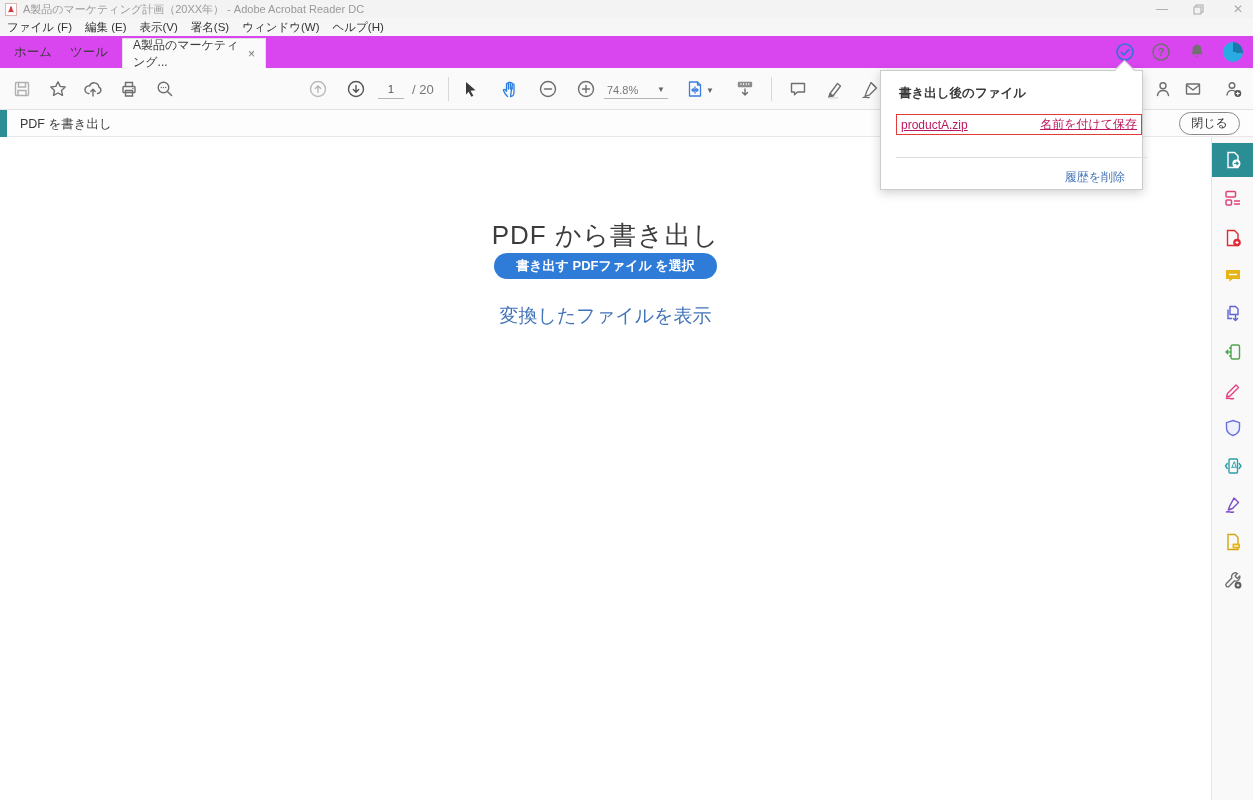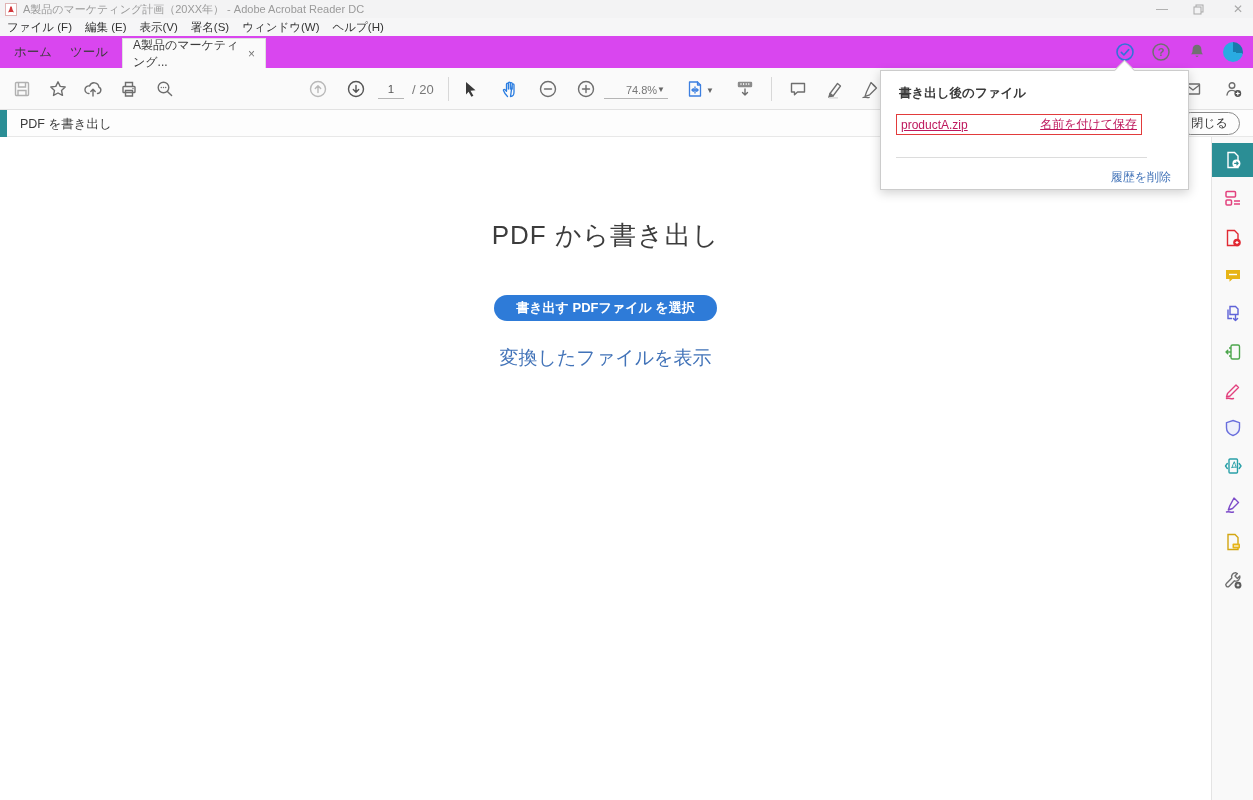"74.8%" .zoom-box { justify-content: flex-end -> space-between }
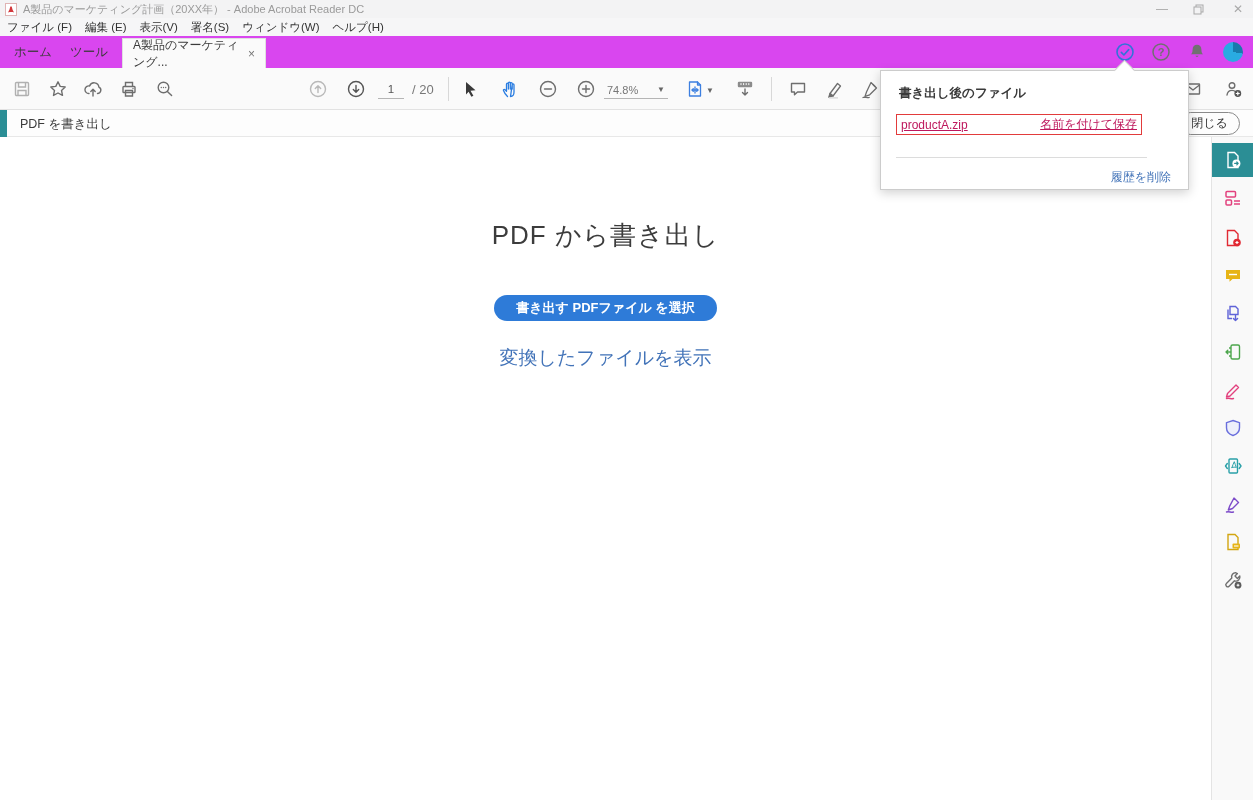"書き出し後のファイル" .popup { width: 309px -> 263px }
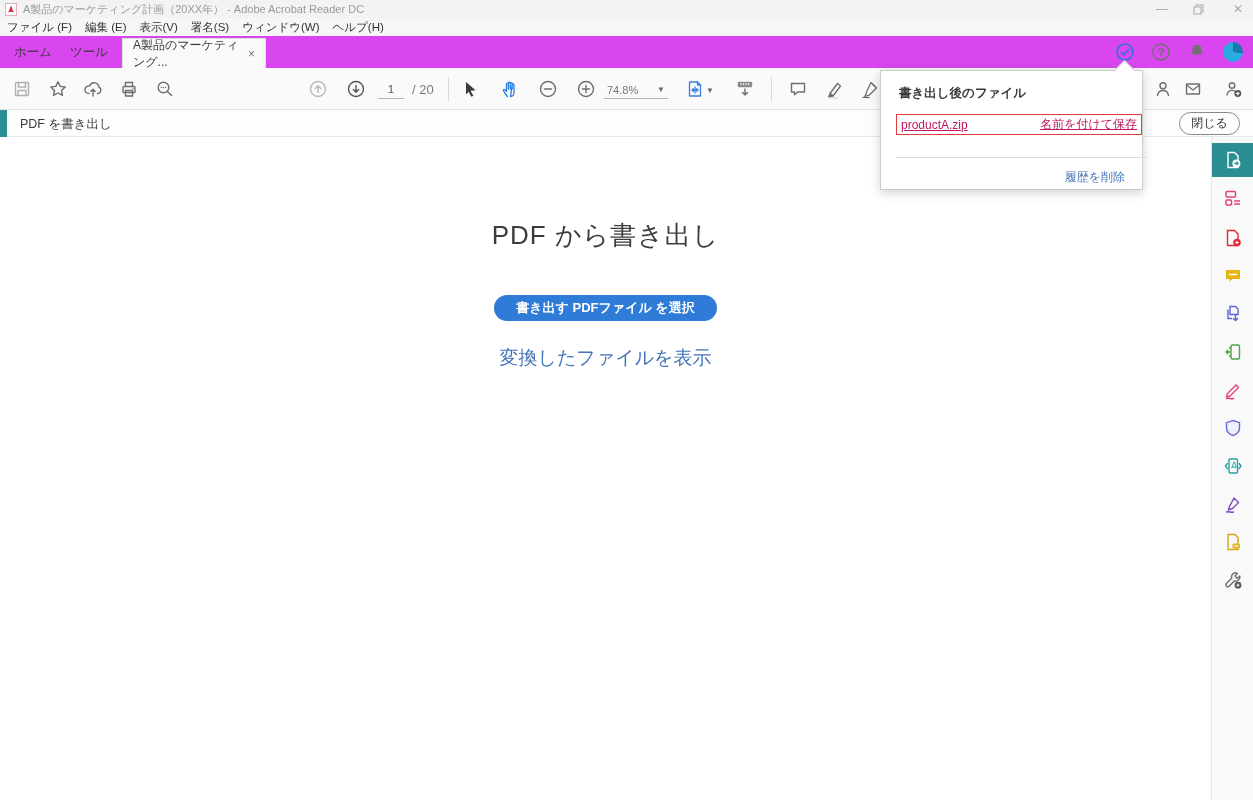"書き出す PDFファイル を選択" .select-btn { margin-top: 42px -> none }
